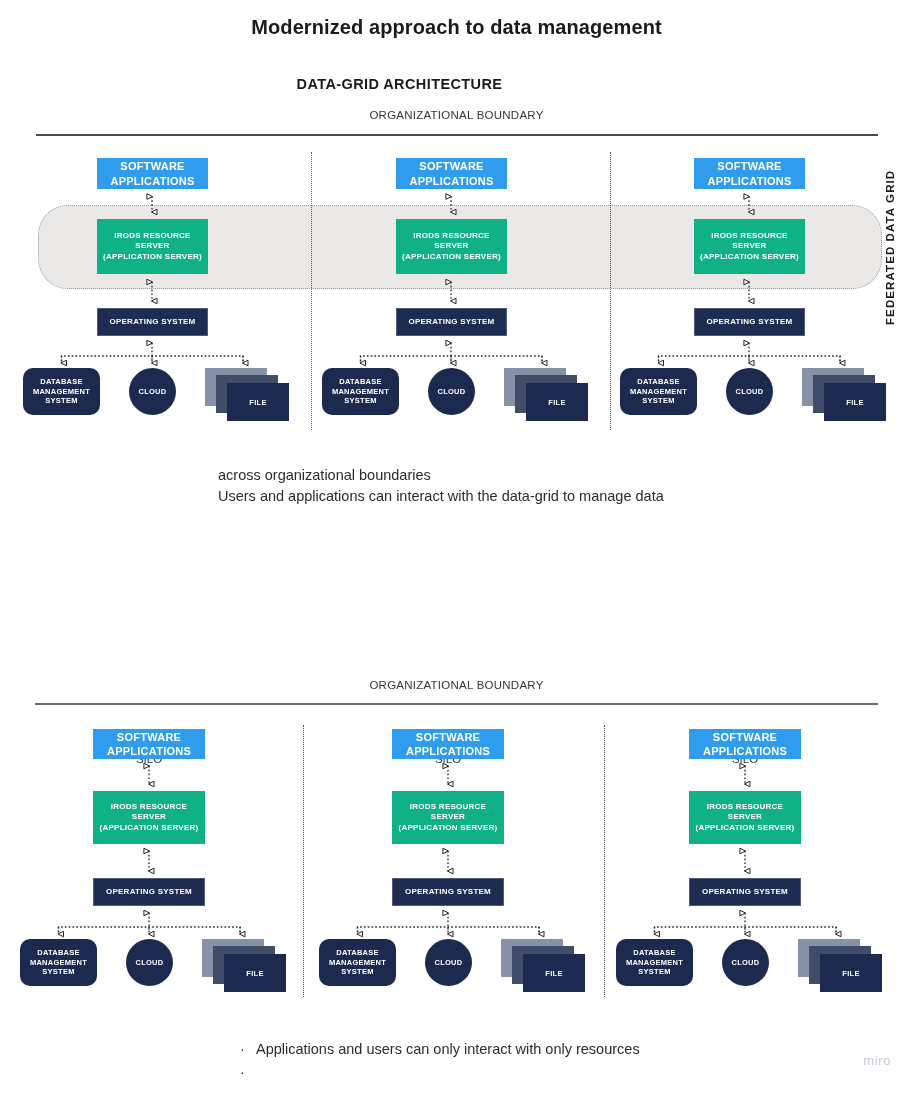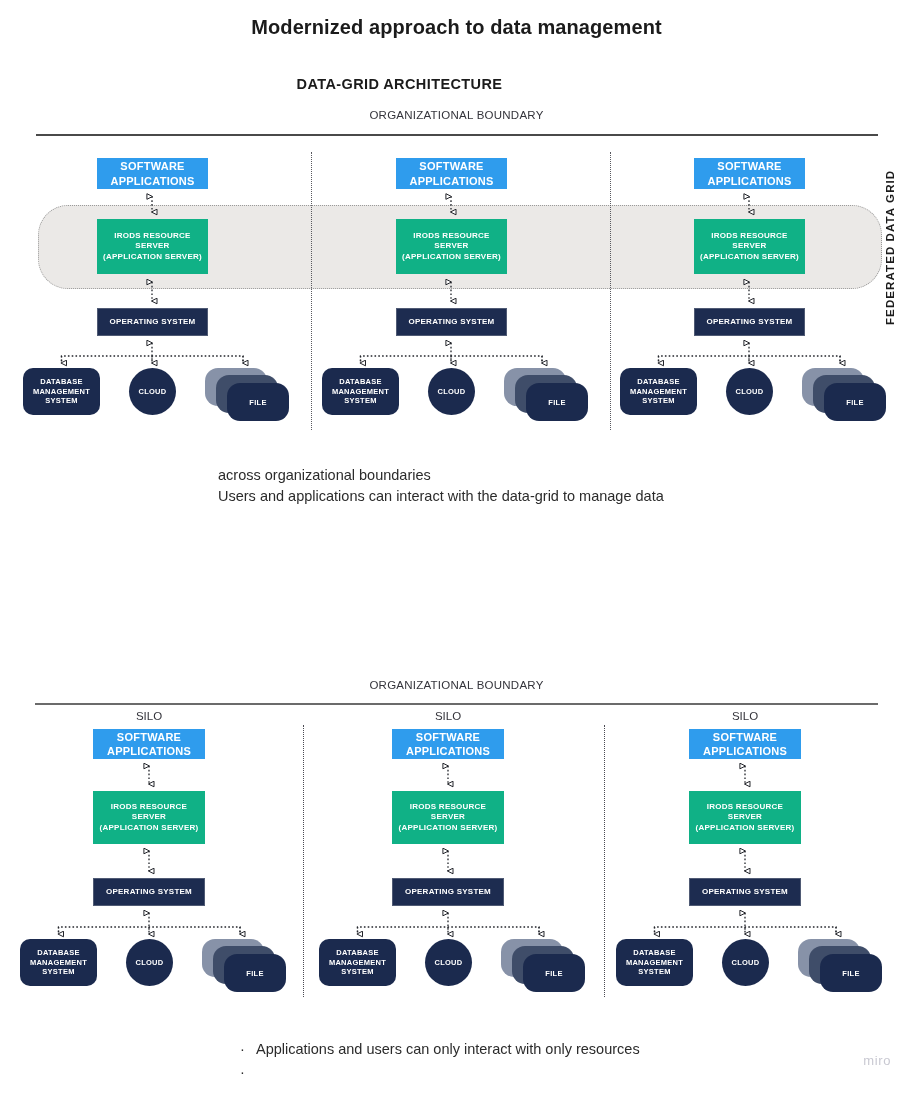"FILE" .filestack .lay { border-radius: 13px -> none }
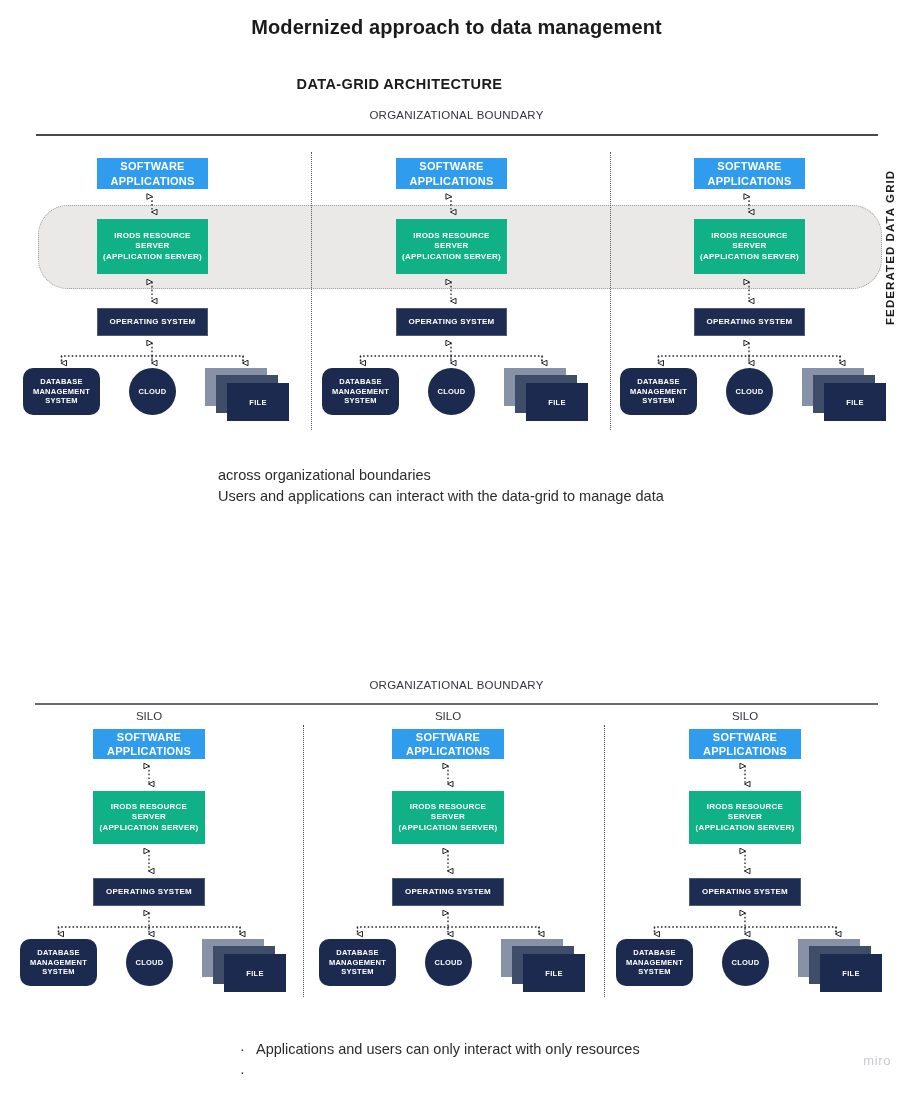"SILO" .silo-label { margin-top: none -> 43px }
